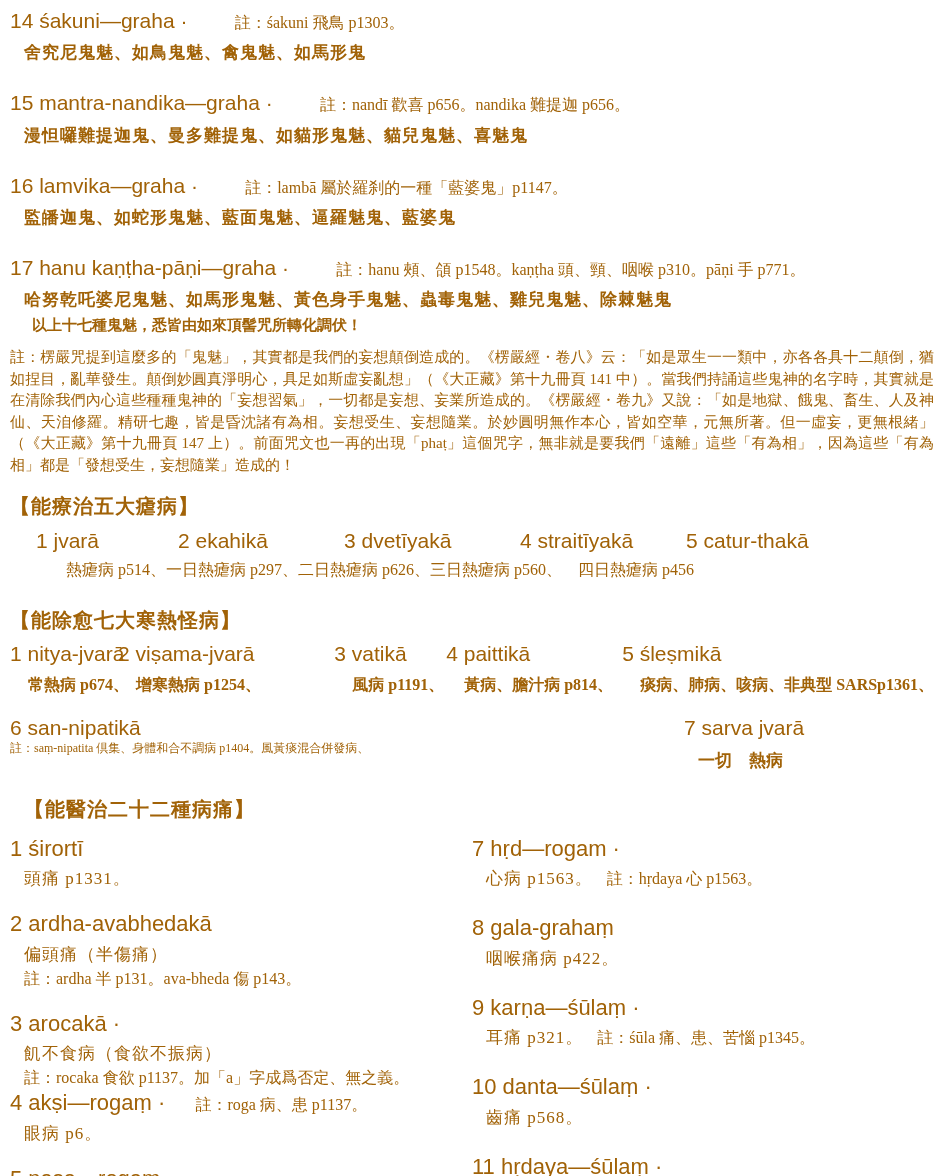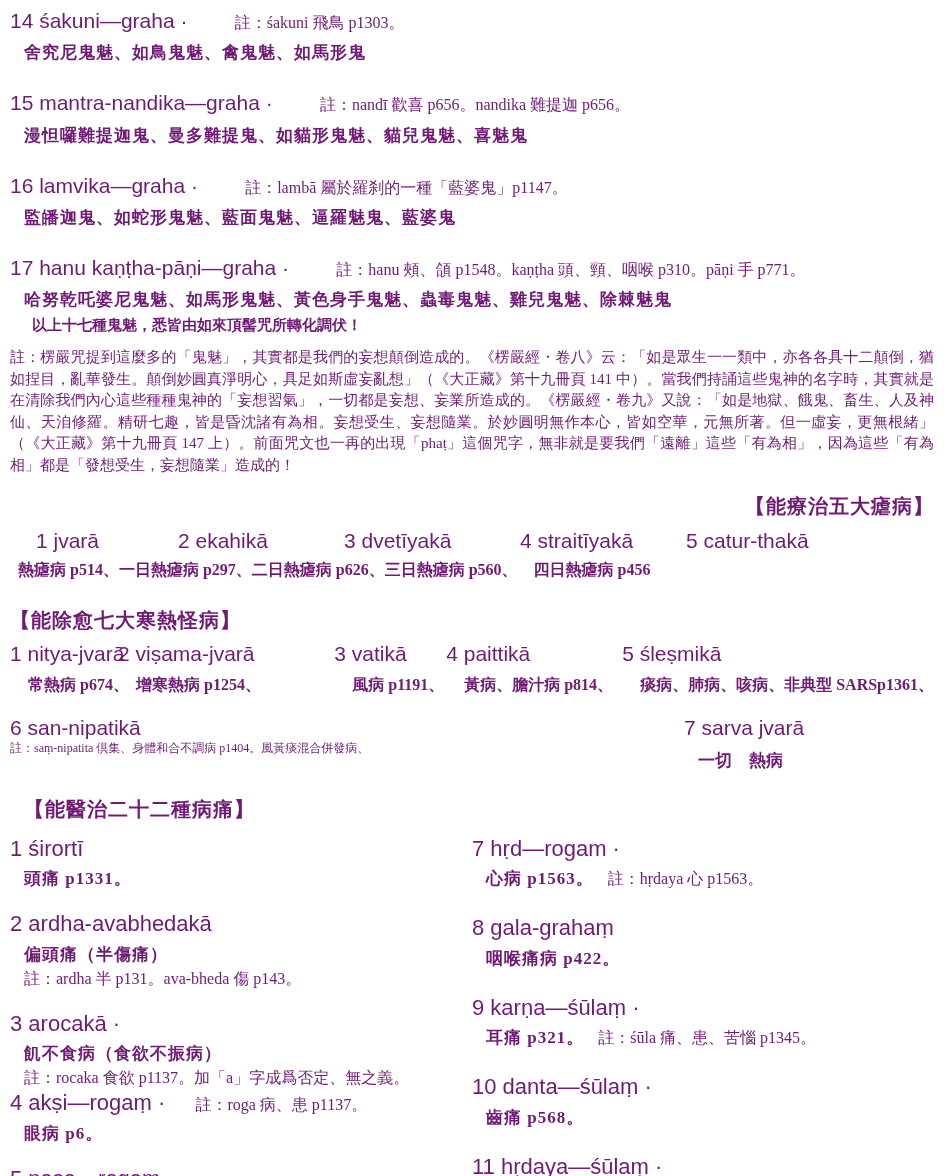"14 śakuni—graha · 註：śakuni 飛鳥" .page { color: #701a75 -> #a16207 }
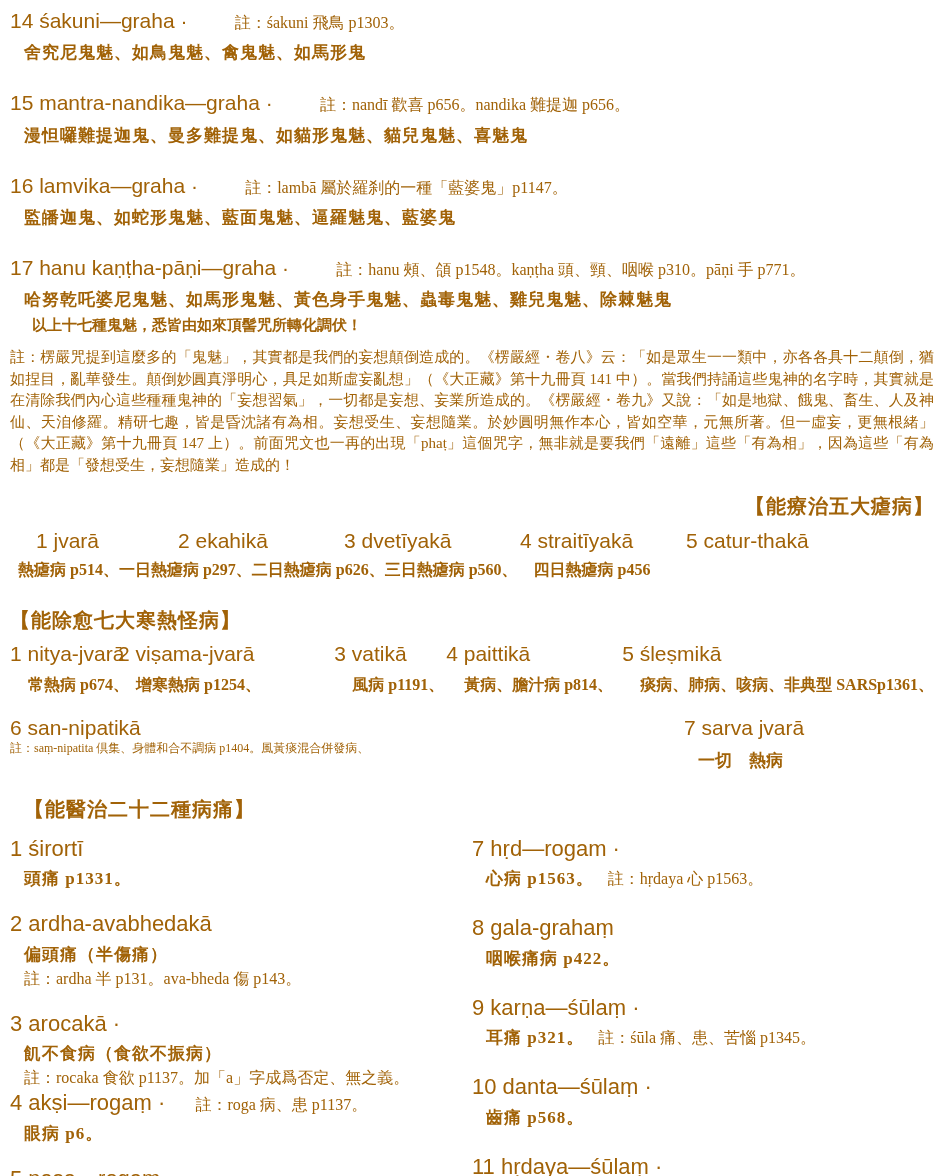"【能療治五大瘧病】" .fever-heading { text-align: right -> none }
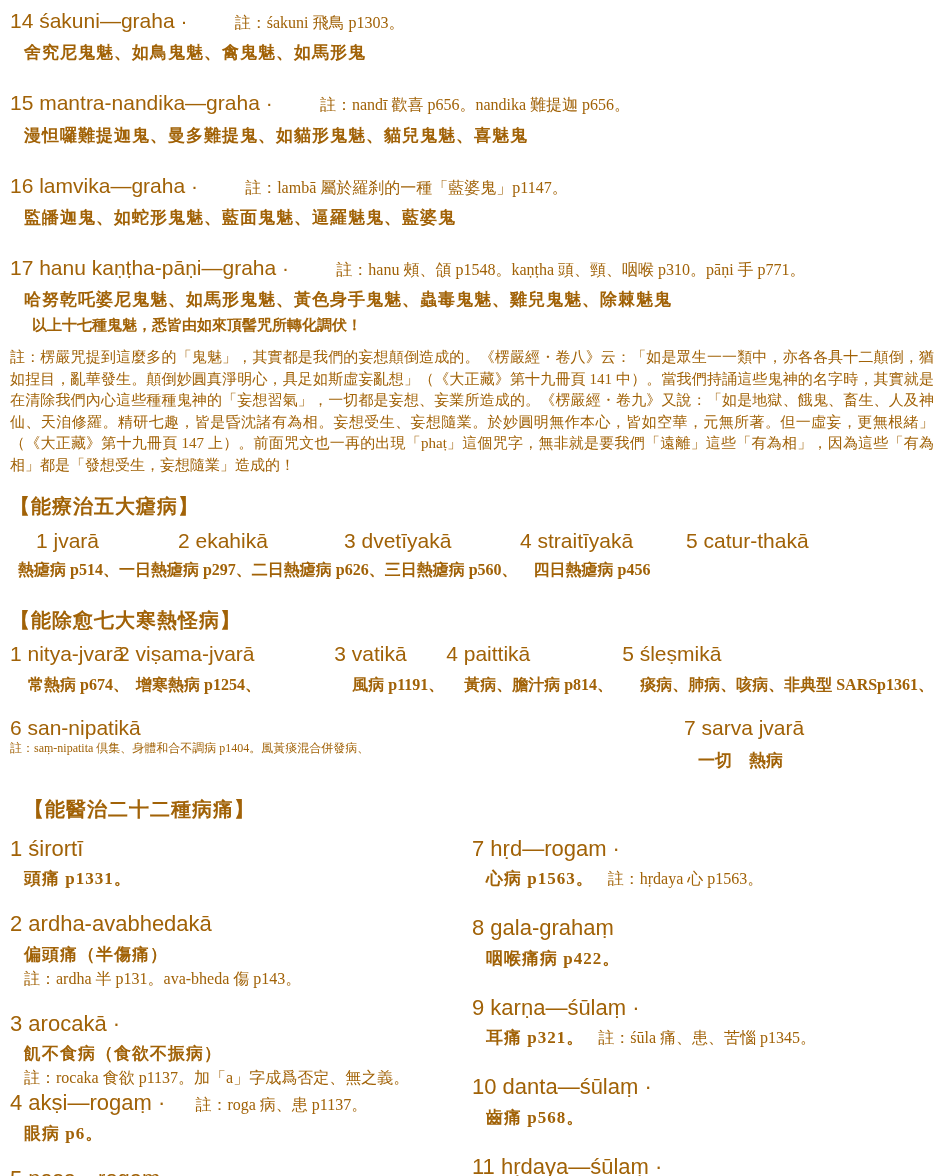"熱瘧病 p514、一日熱瘧病 p297、二日熱瘧病 p626、三日熱瘧病" .fever-defs { font-weight: bold -> normal; margin-left: none -> 48px }
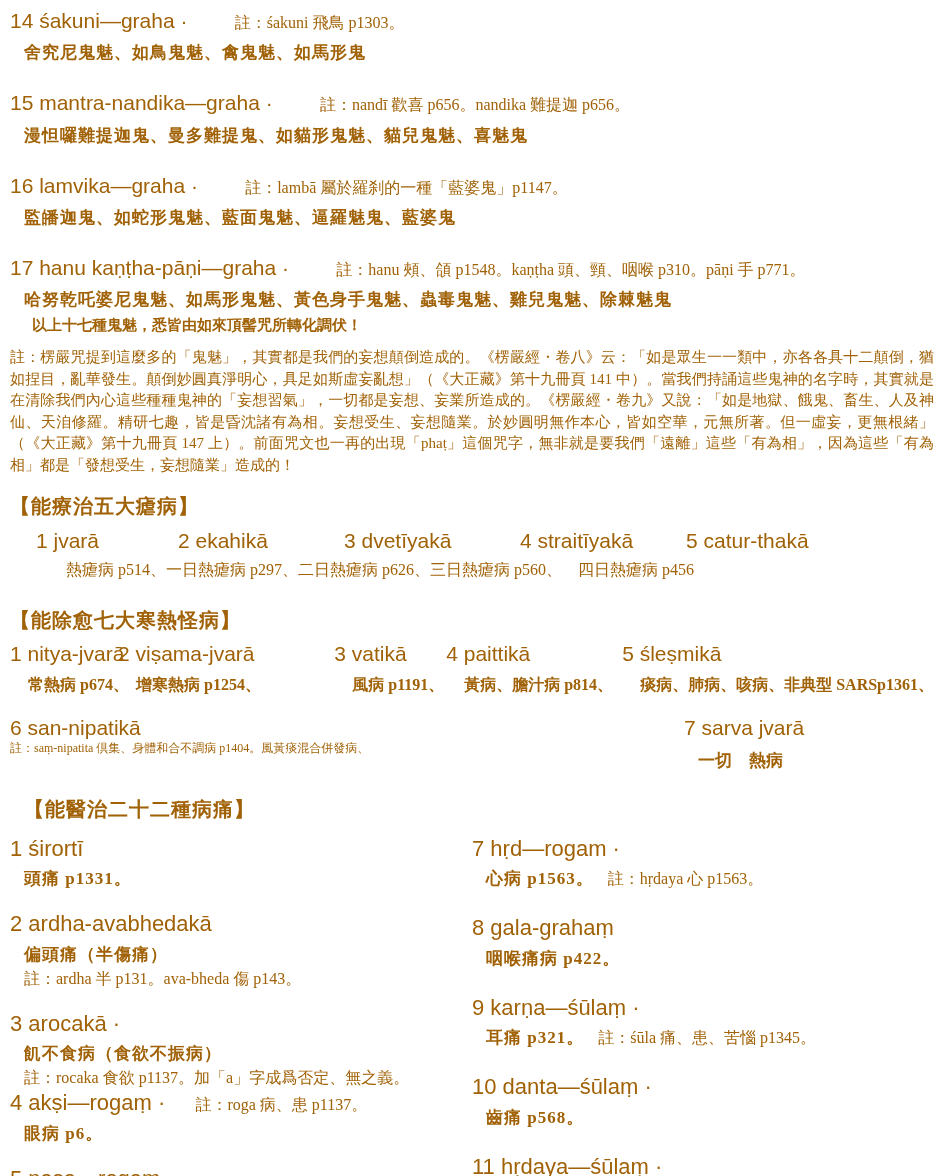"頭痛 p1331。" .pain-gloss .cjk-bold { font-weight: bold -> normal }
